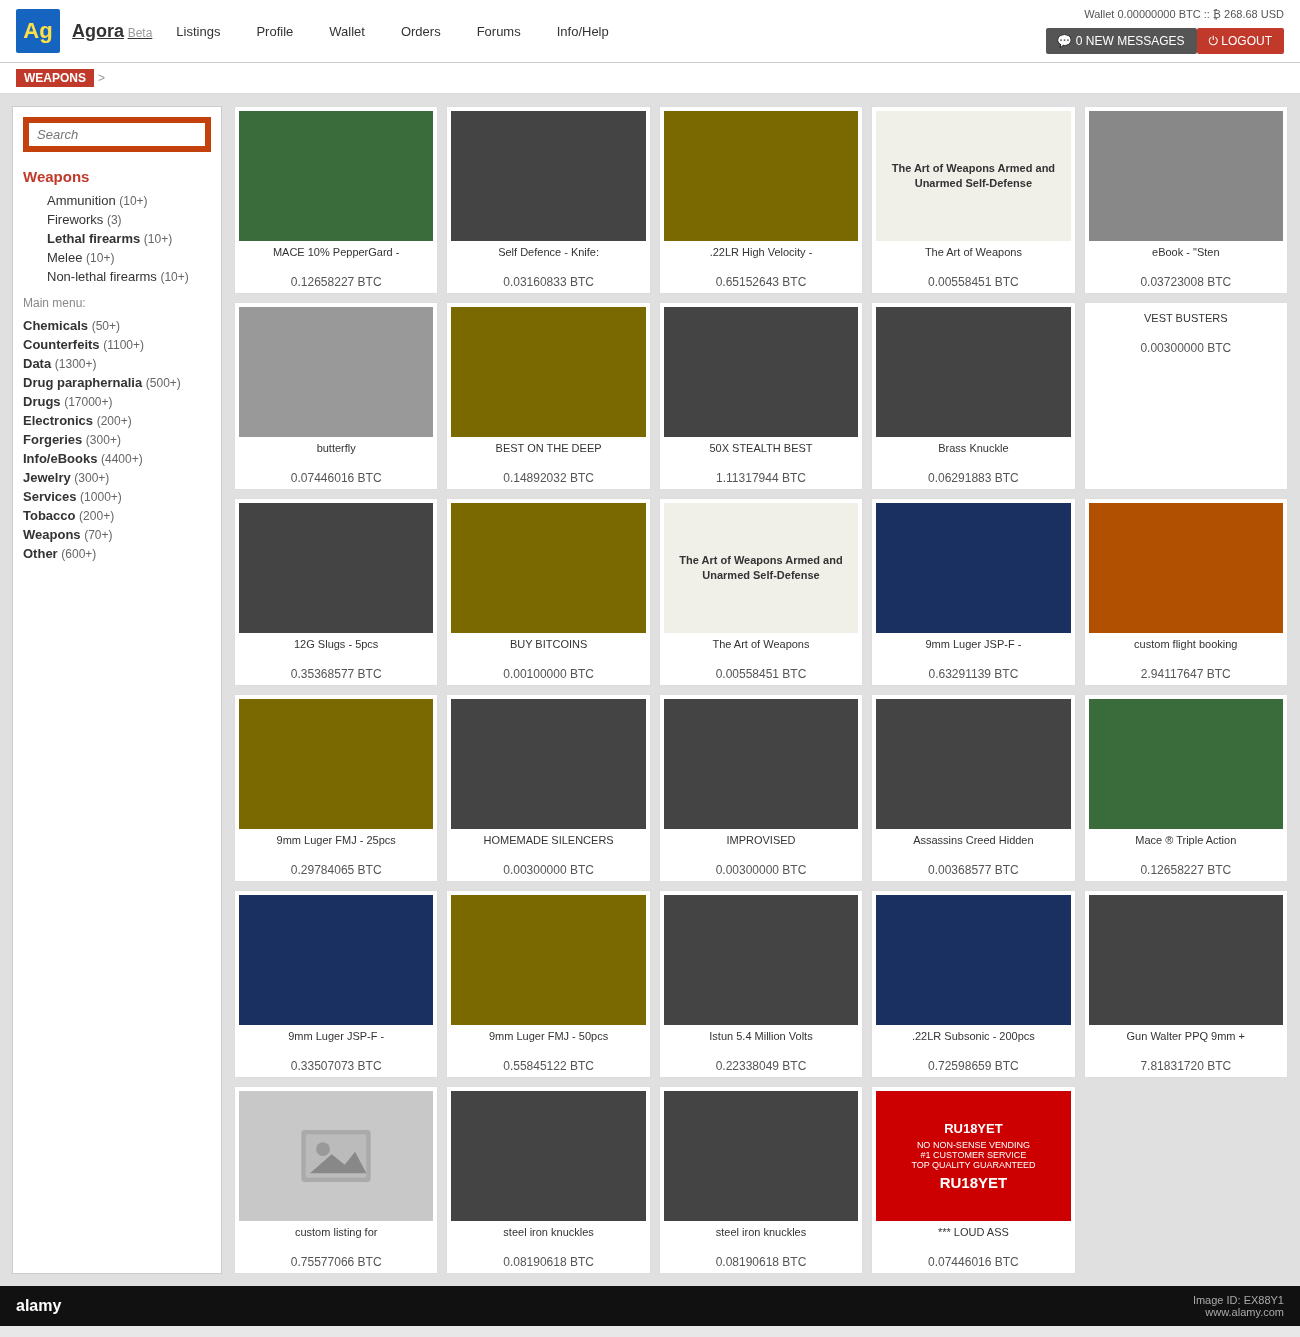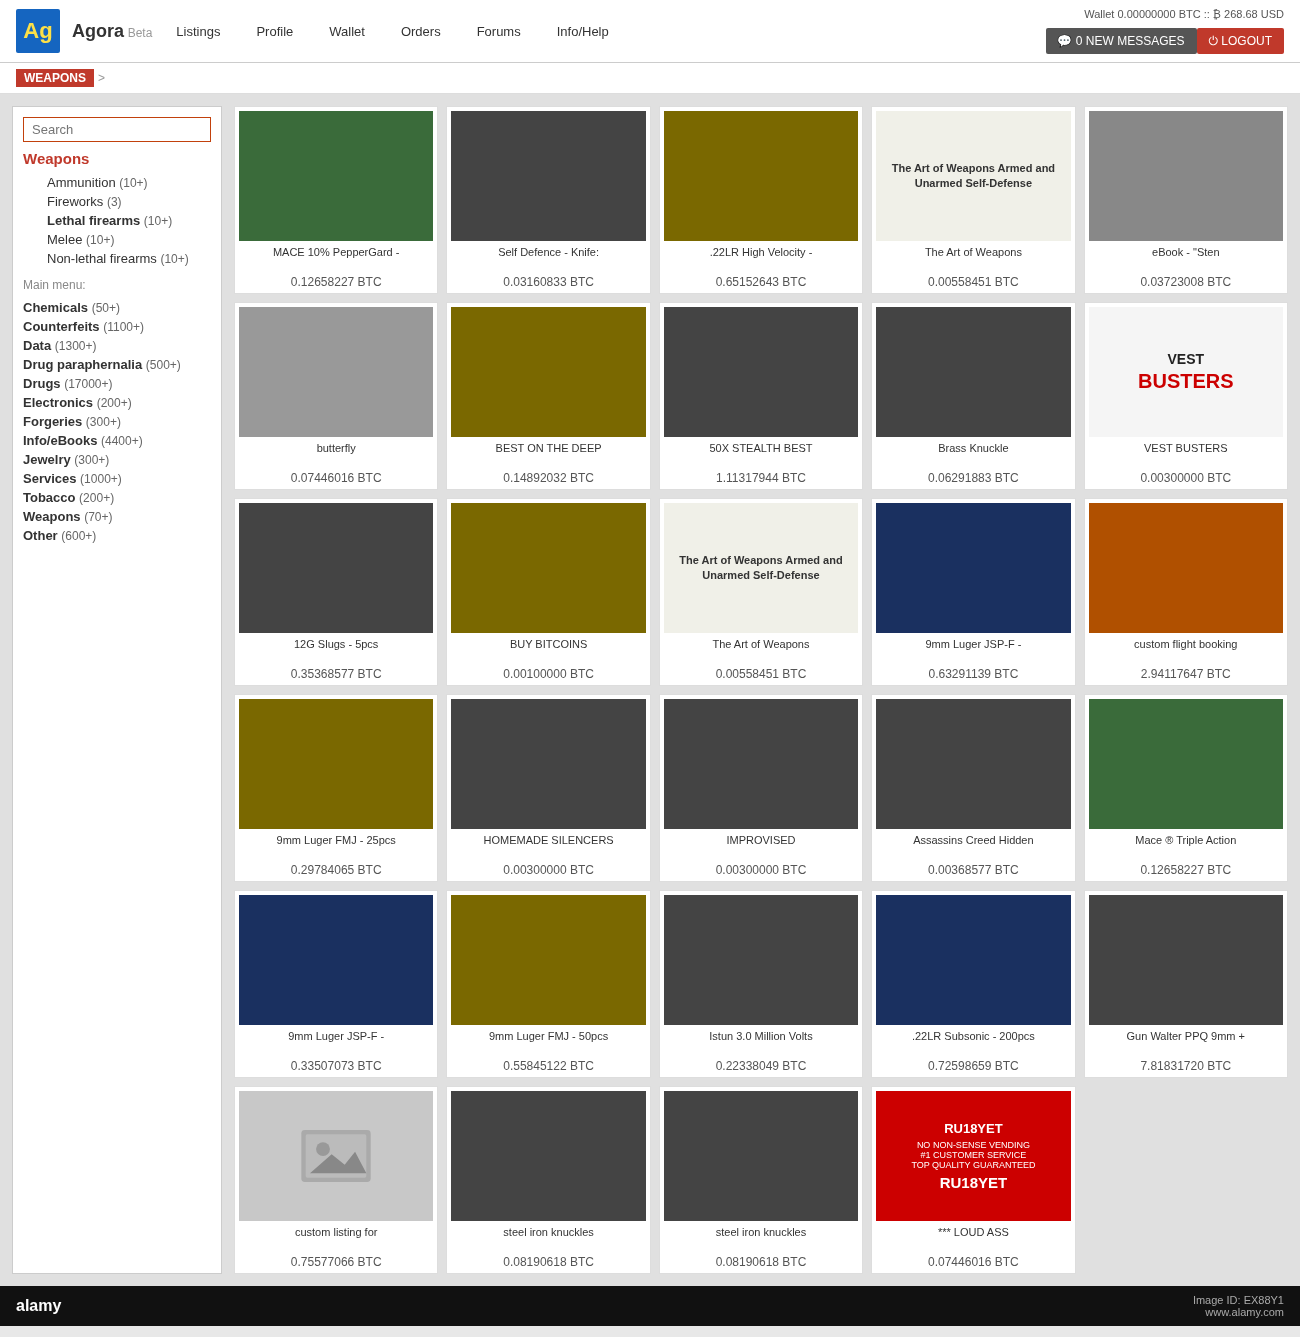"Agora" .site-title { text-decoration: none -> underline }
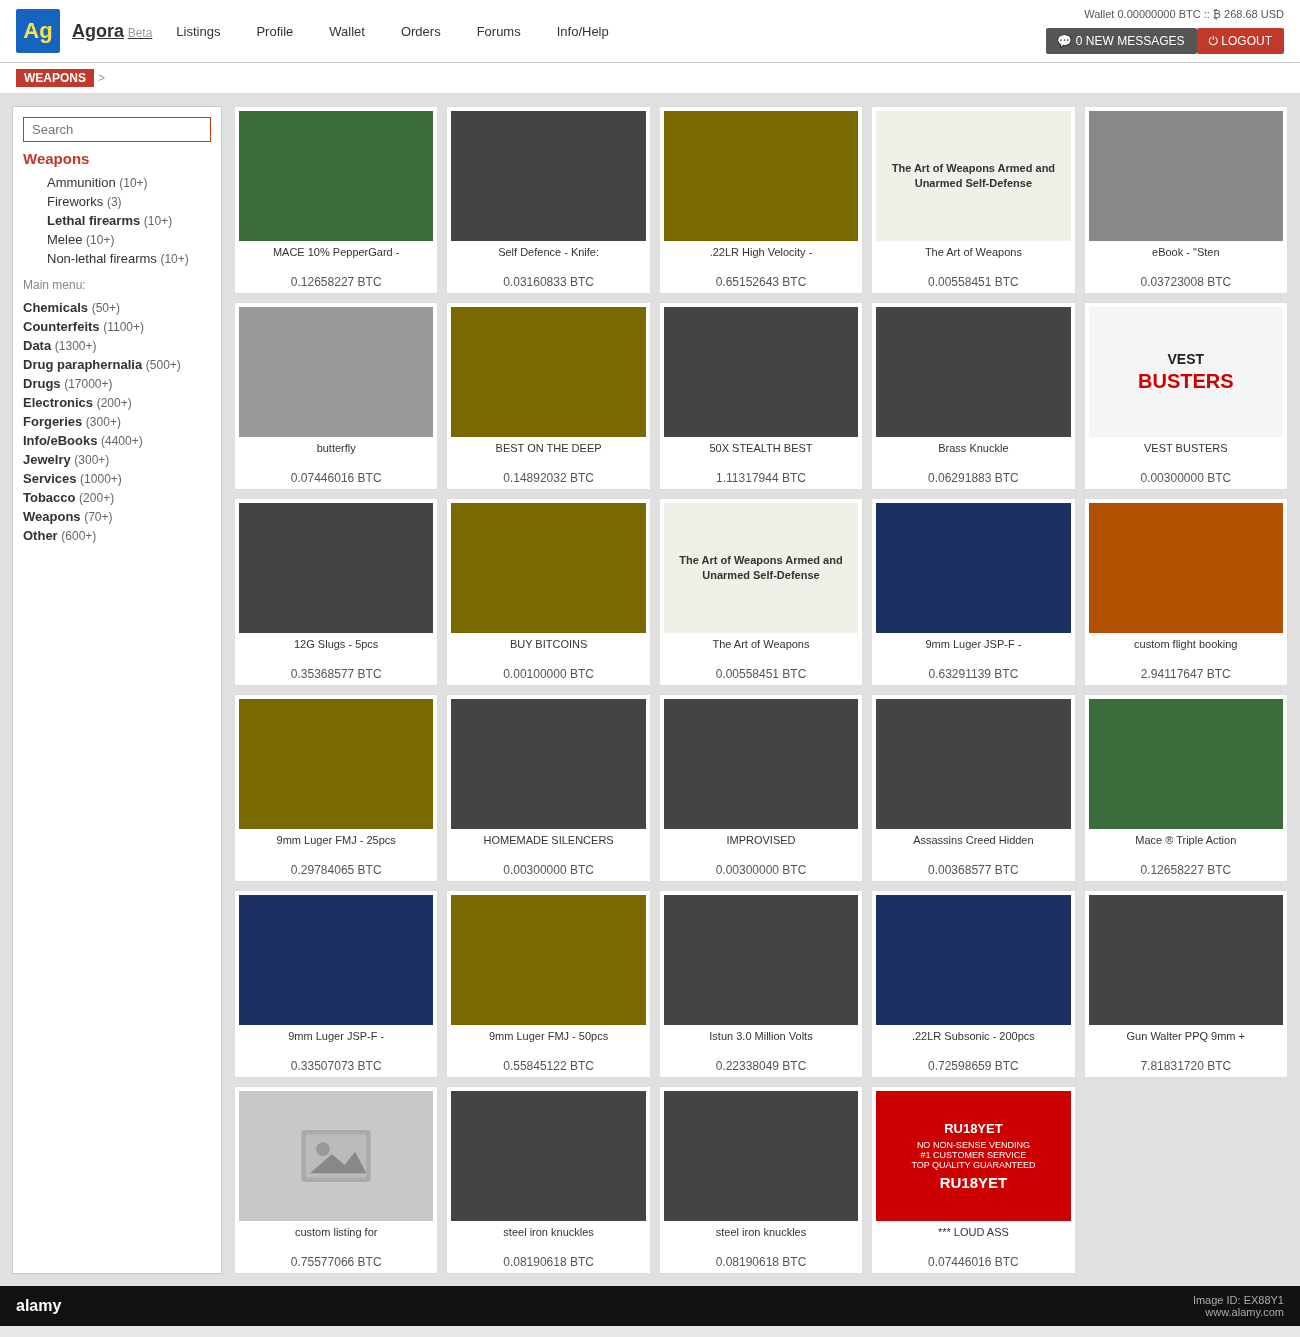"Search" .search-input { border: 1px solid #c2410c -> 6px solid #c2410c; font-style: none -> italic; margin-bottom: 8px -> 16px }
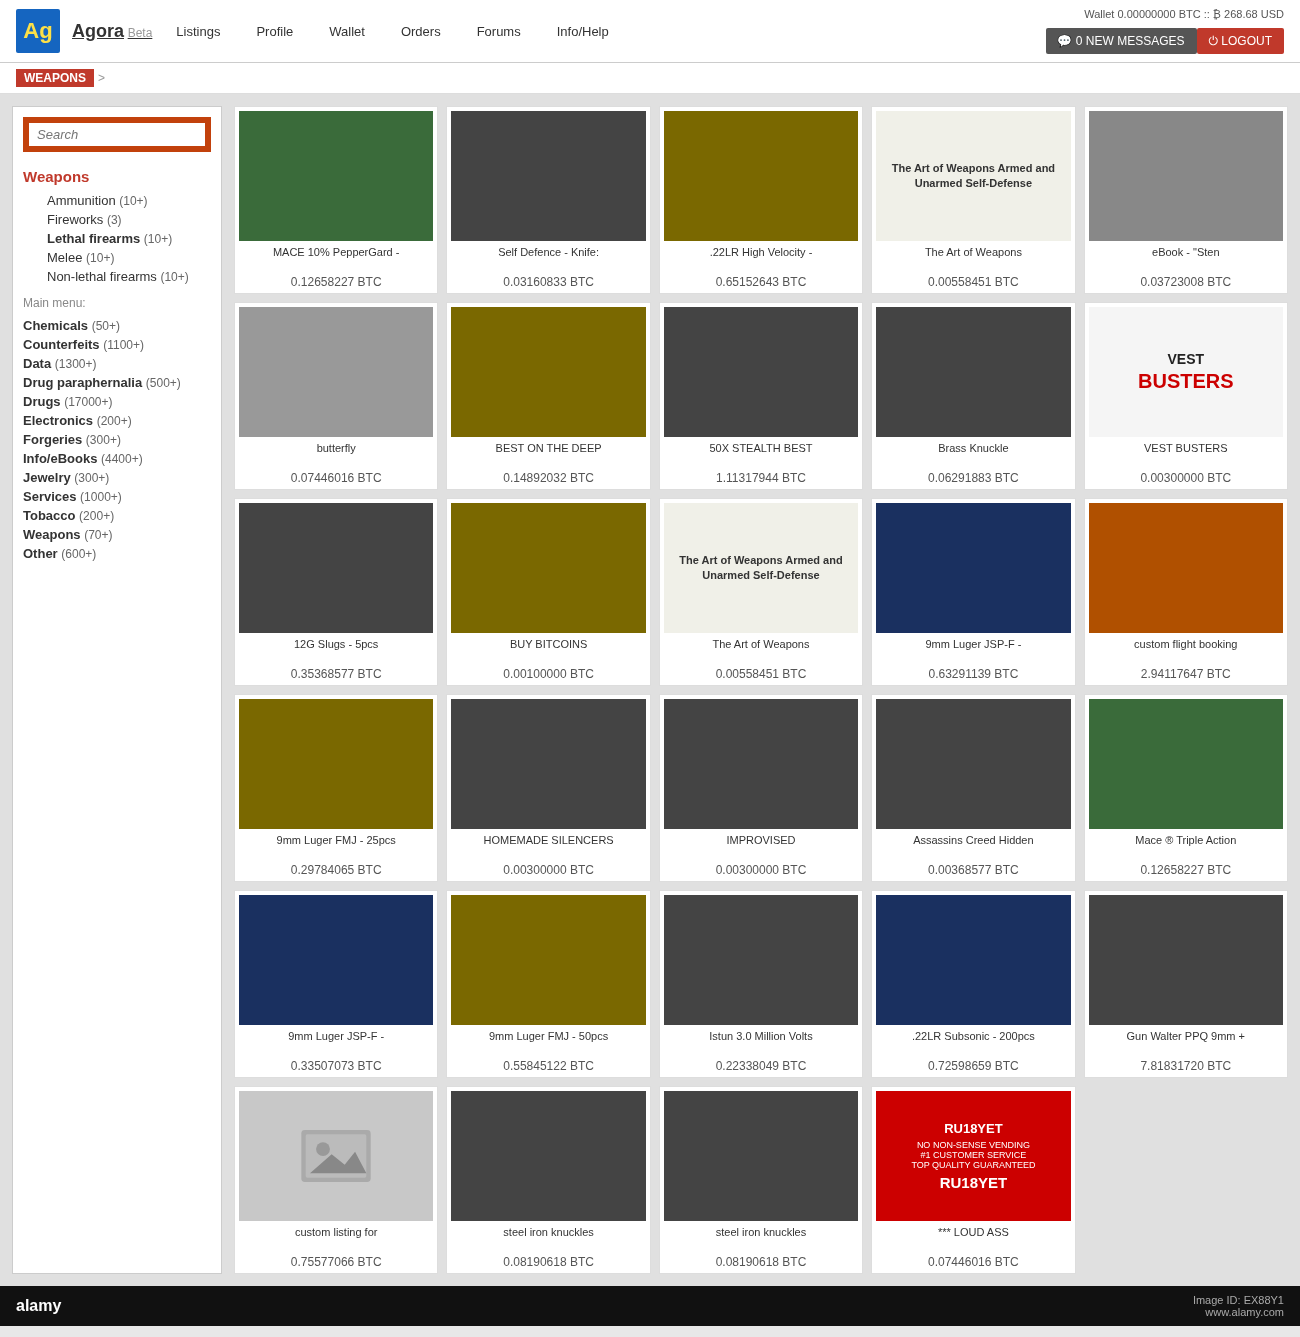"VEST" div { html: <div> <div>VEST<br><span>BUSTERS</span></div> </div> -> none }
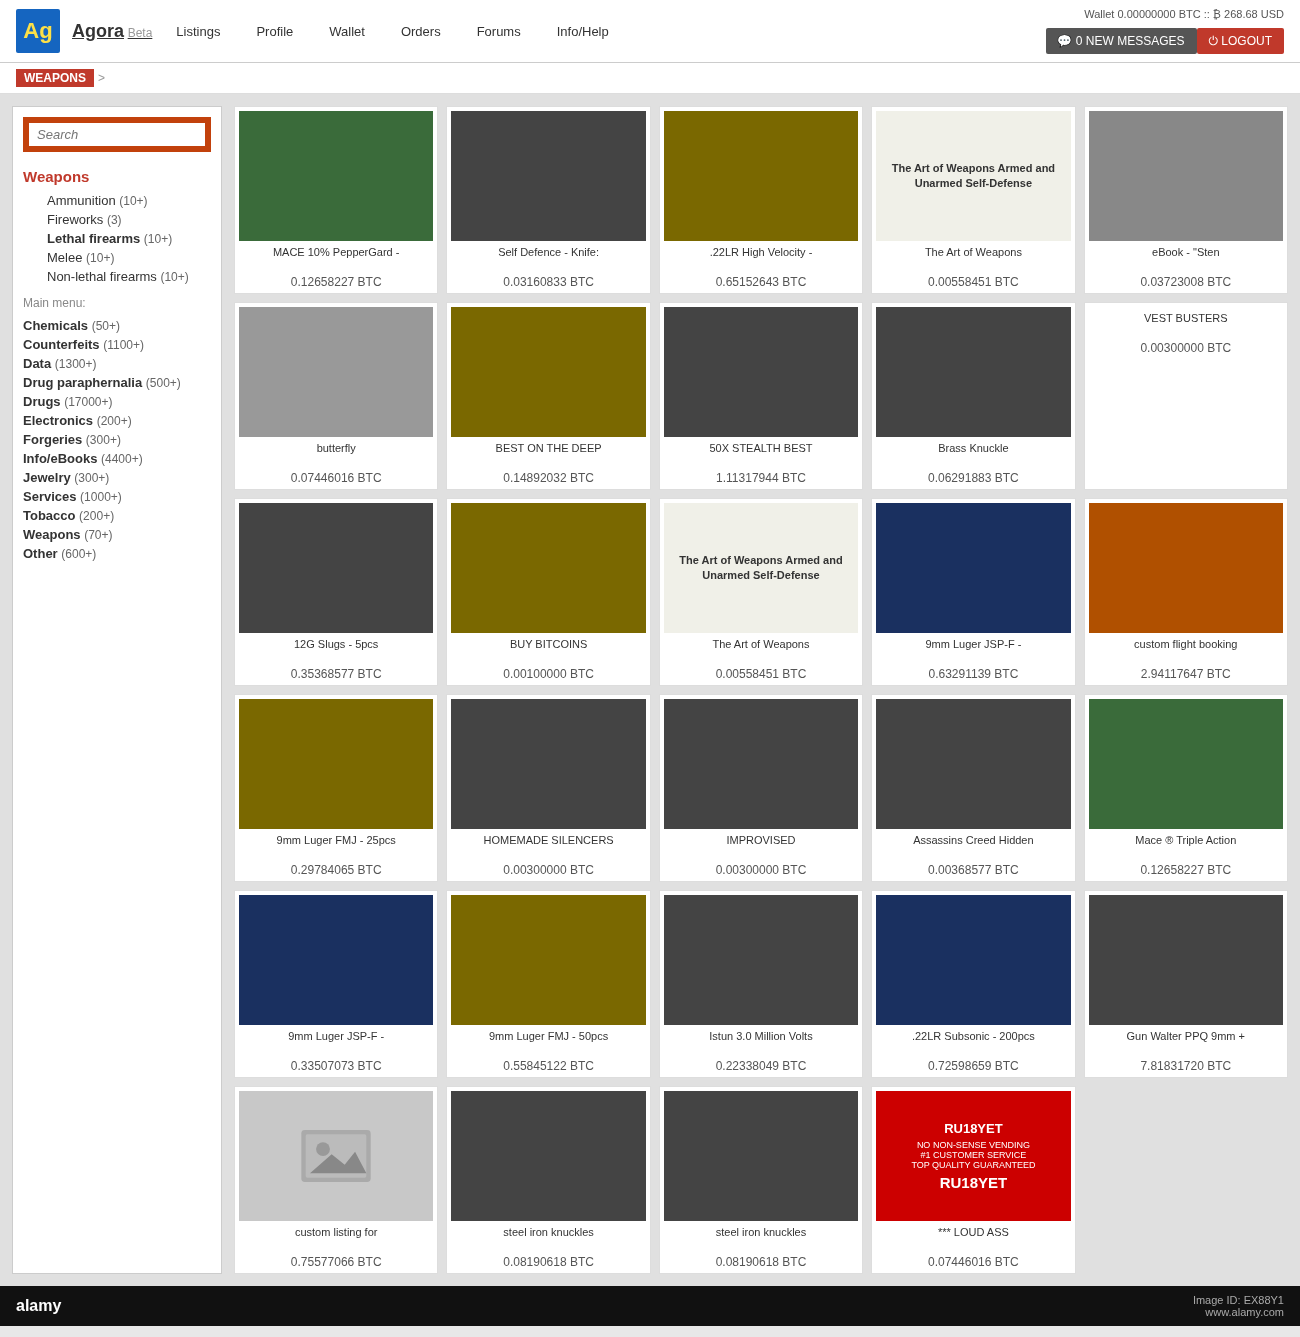"Istun 3.0 Million Volts" div.product-title { text: 3.0 -> 5.4 }
